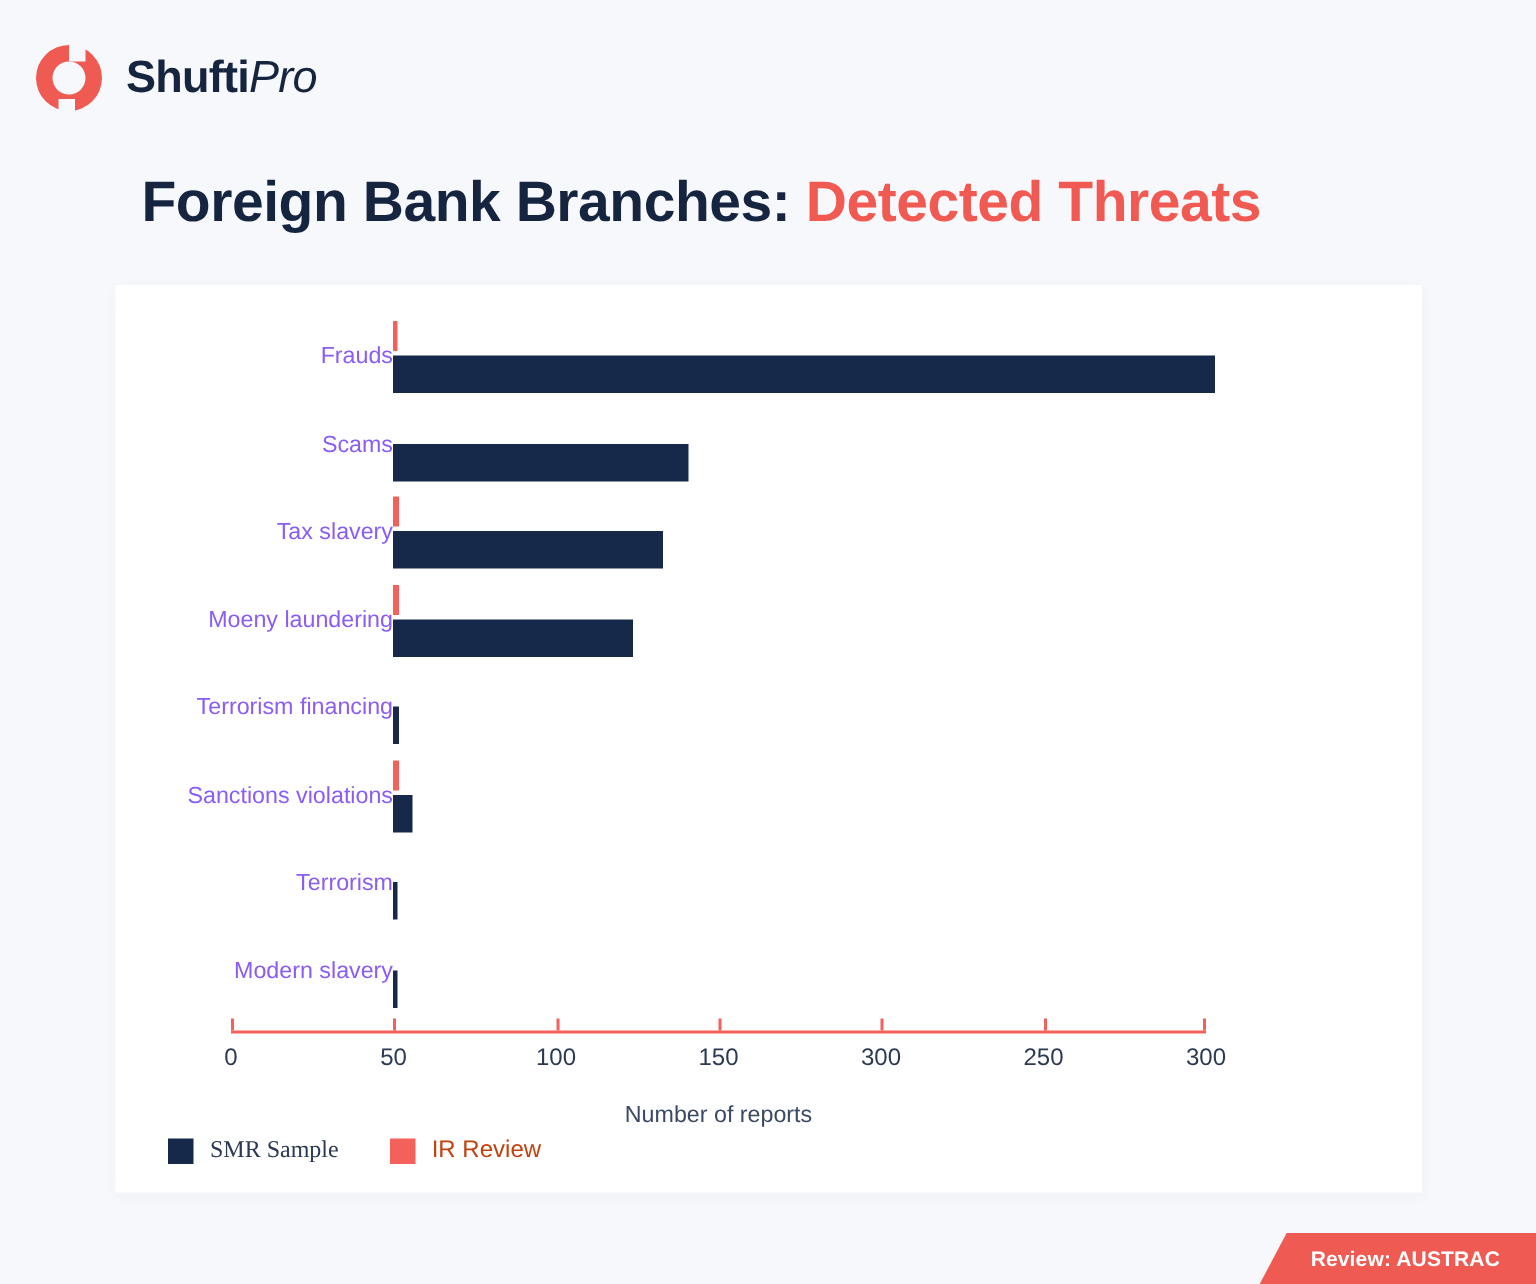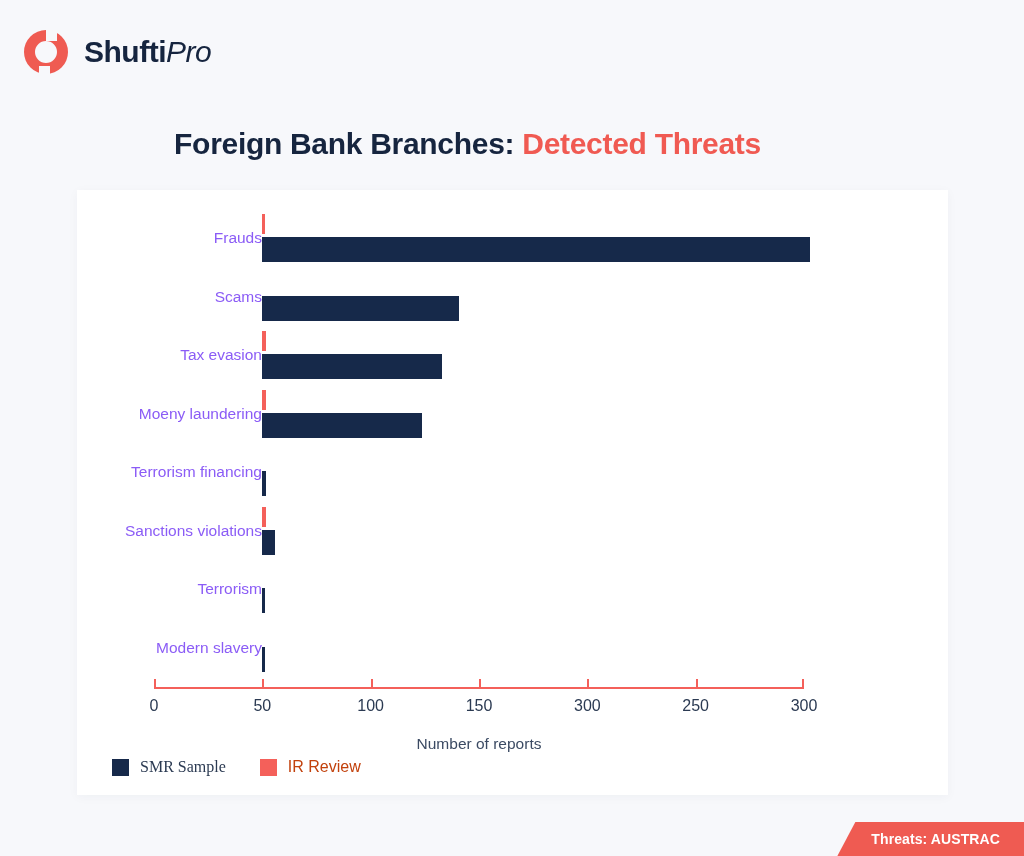"Foreign Bank Branches: Detected Threats" .chart-title { font-size: 30px -> 38px; margin-top: 13px -> none }
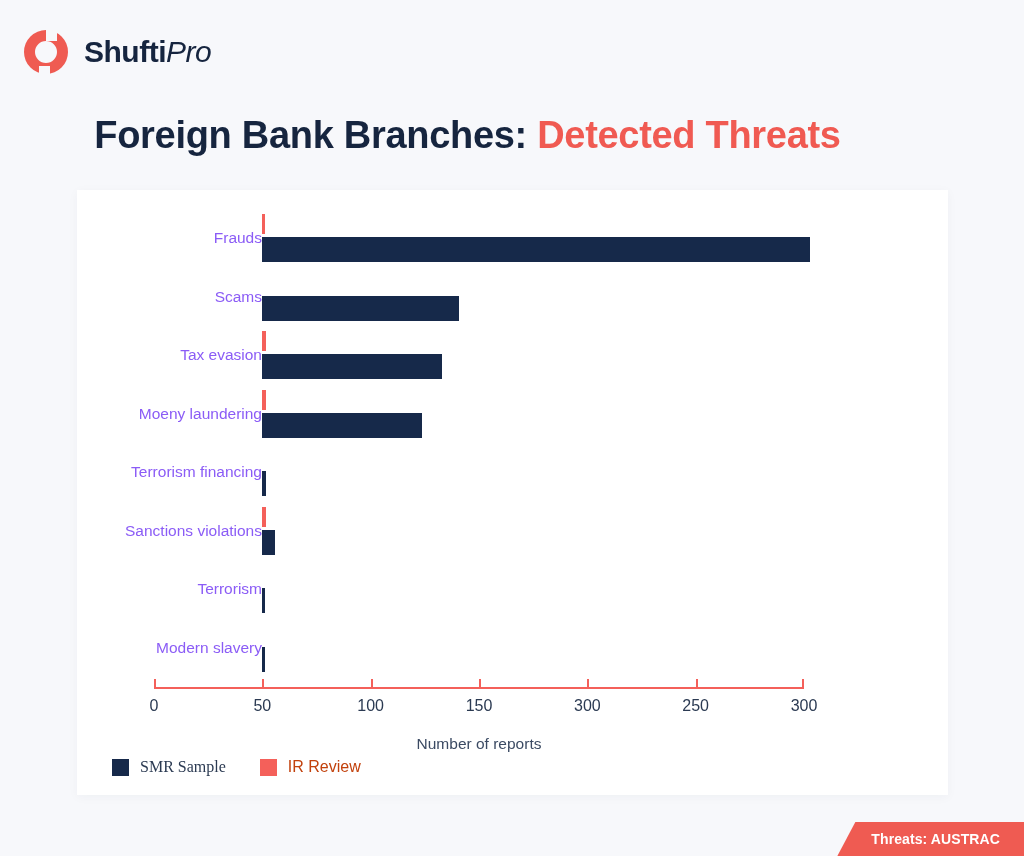"Tax evasion" div.row-label { text: evasion -> slavery }
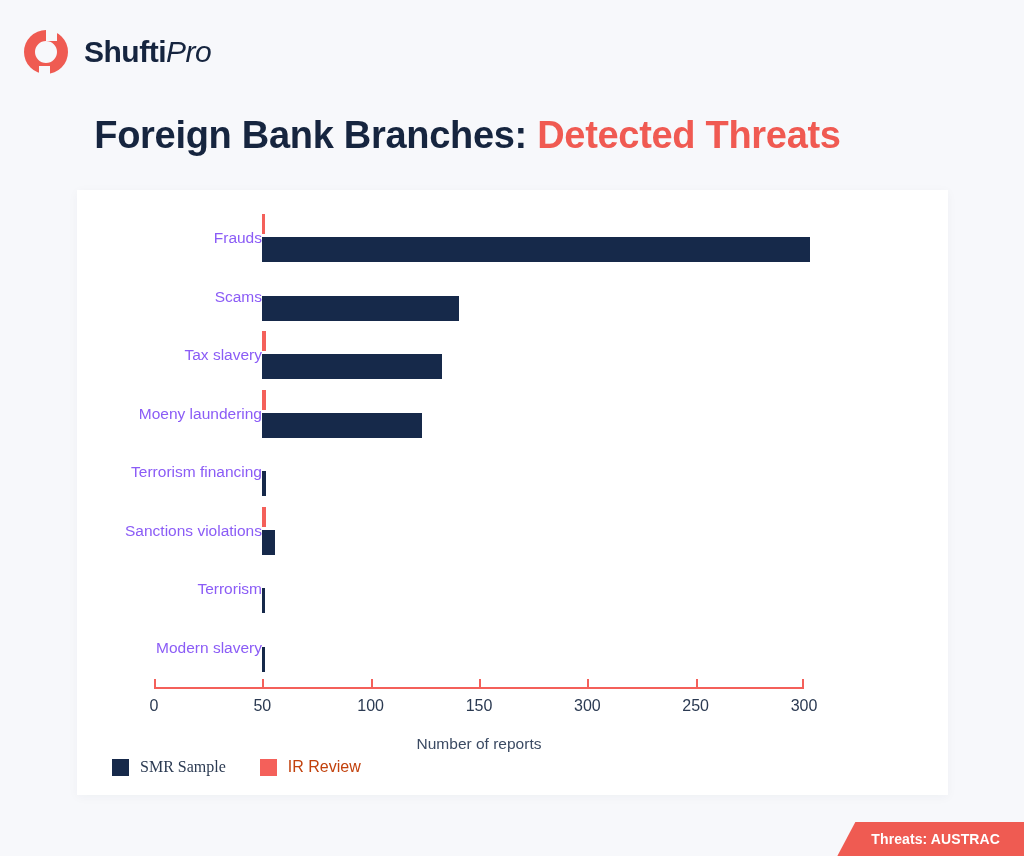"Threats: AUSTRAC" div.source-badge { text: Threats -> Review }
